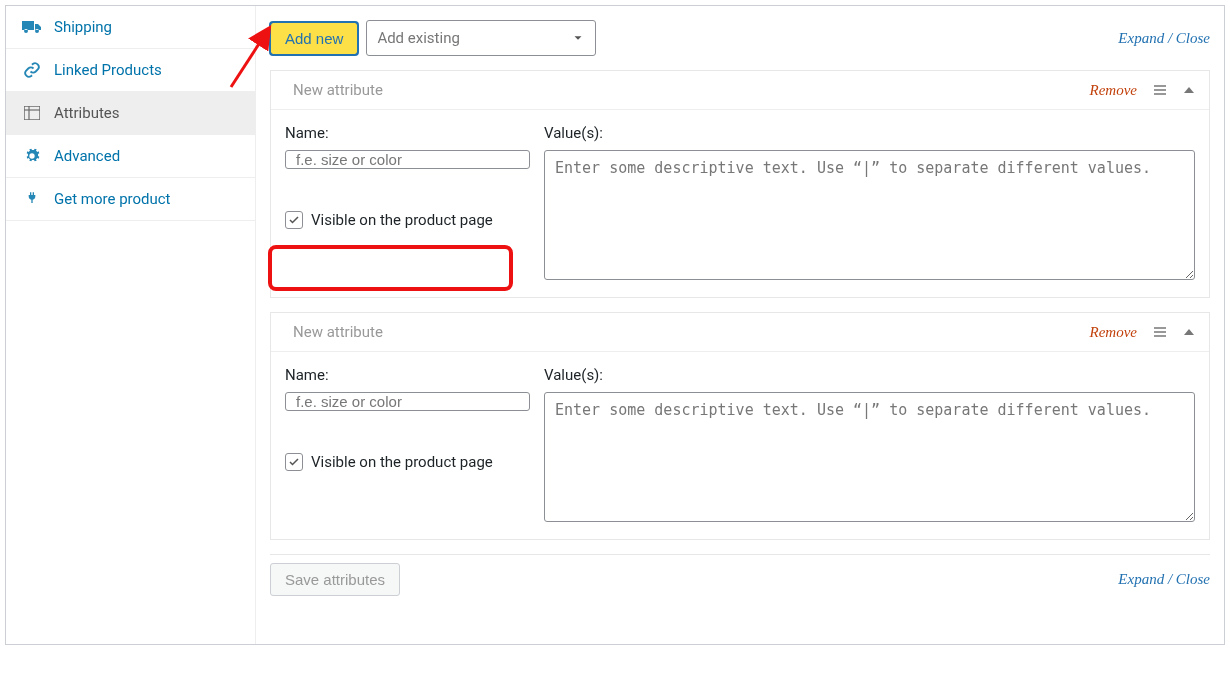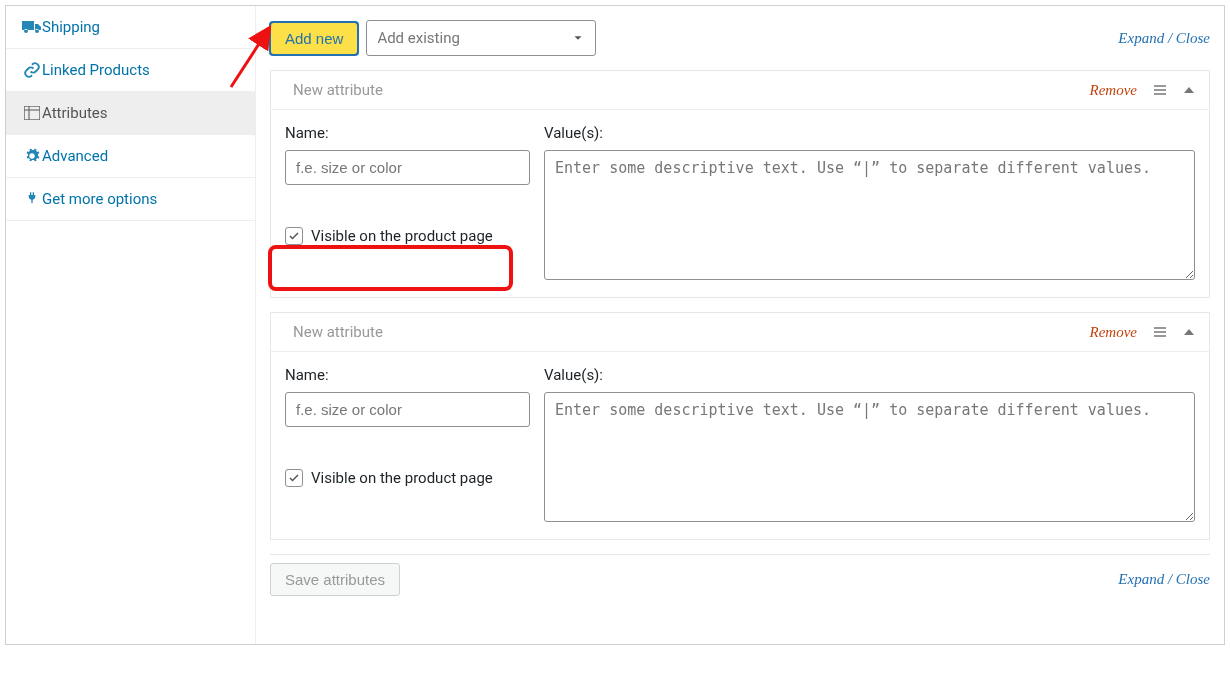"Shipping" .tab { gap: none -> 12px }
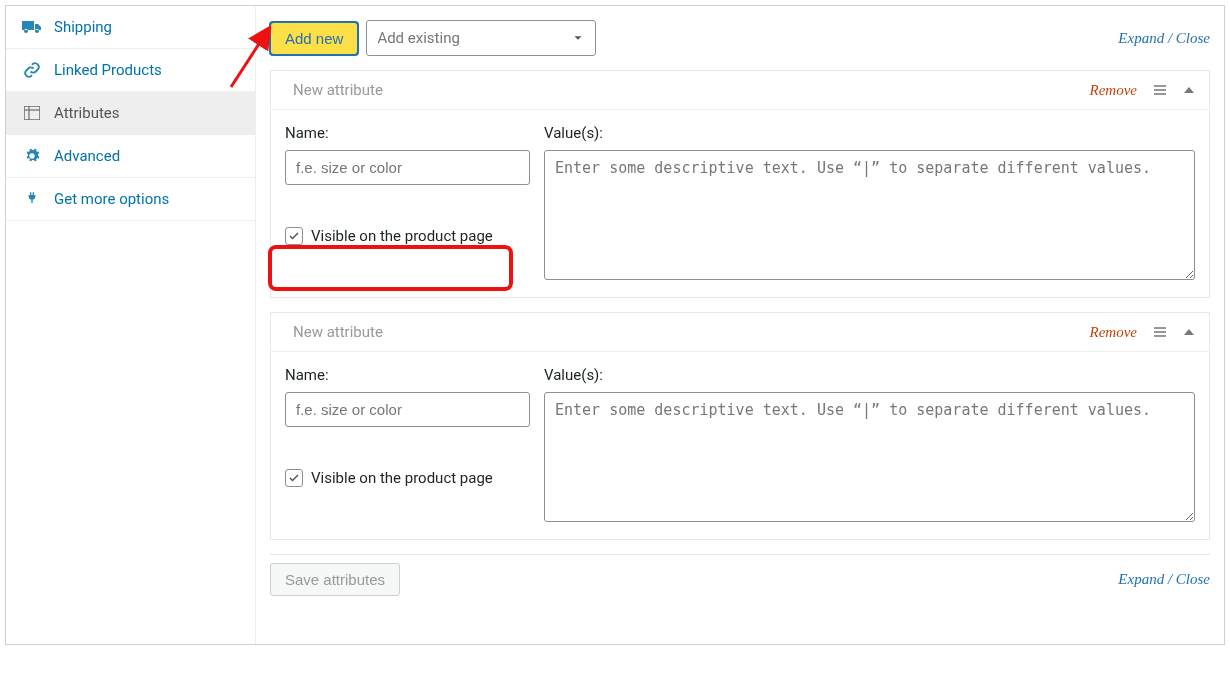"f.e. size or color" .txt { padding: 8px 10px -> 0 10px }
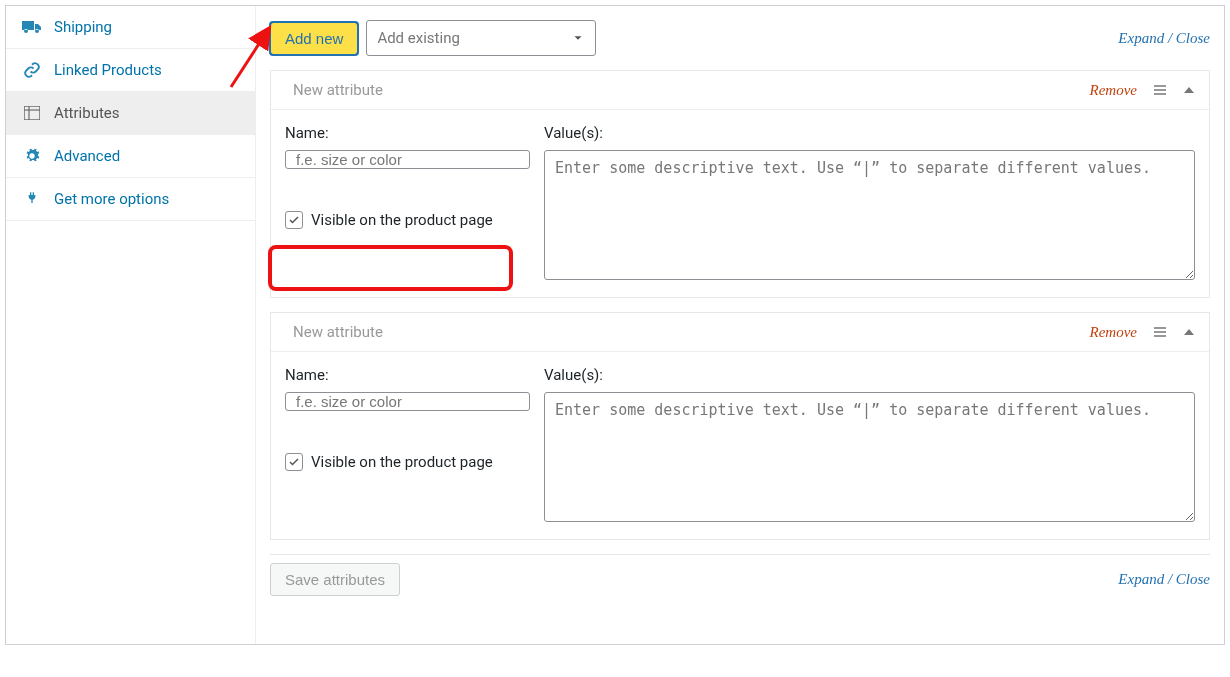"Get more options" span { text: options -> product }
